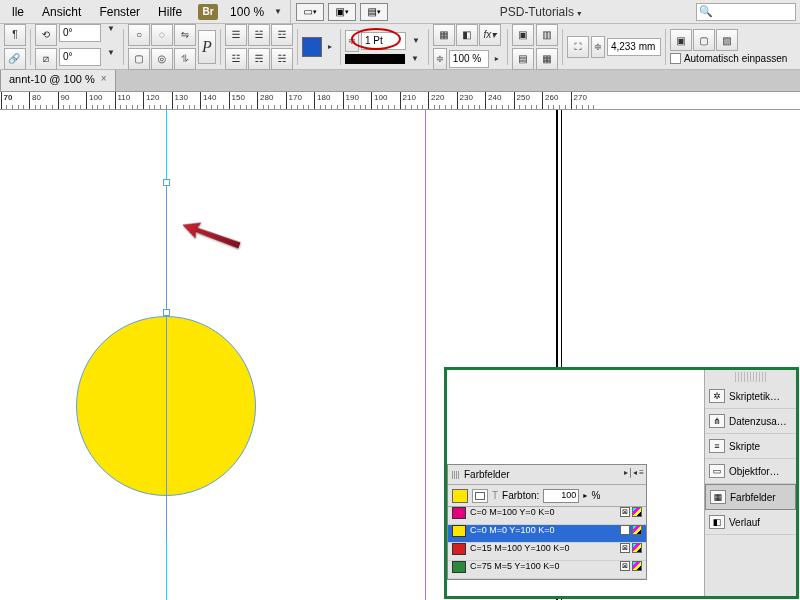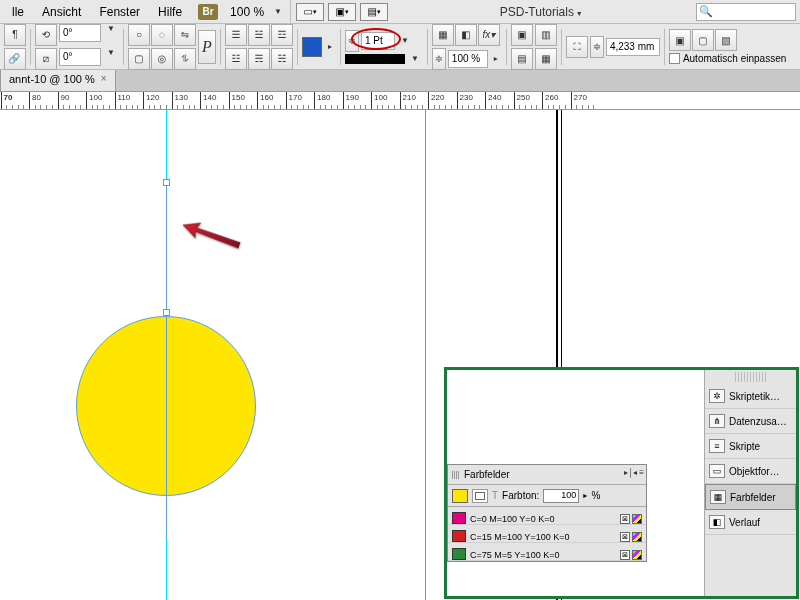"1 Pt" span.tb-field { width: 34px -> 45px }
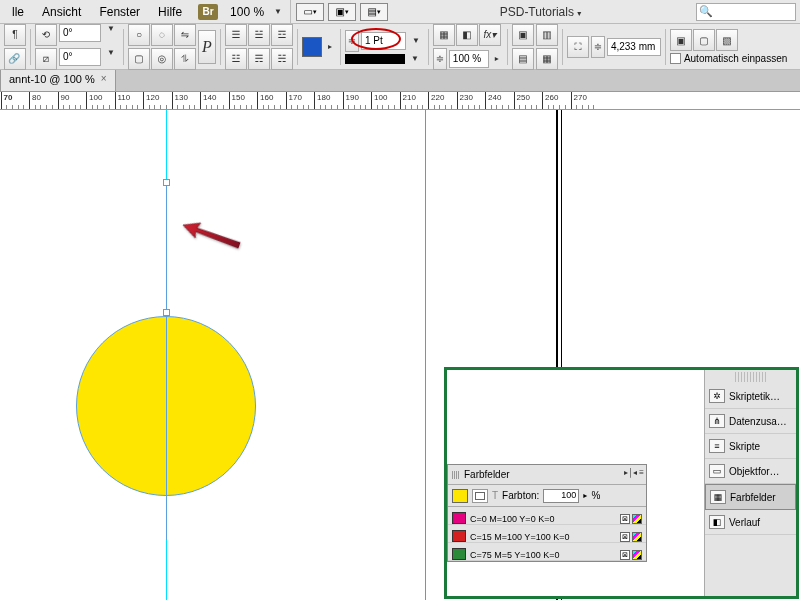"160" span { text: 160 -> 280 }
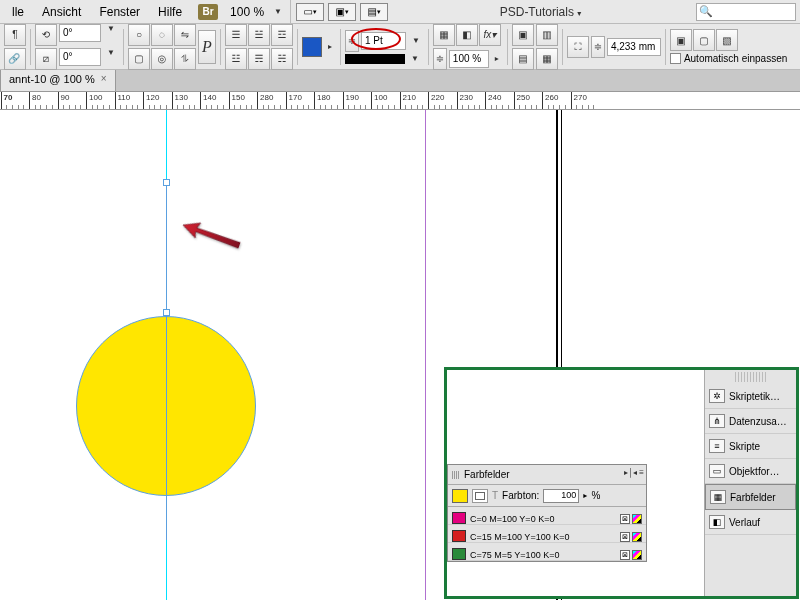"C=0 M=100 Y=0 K=0" .sw-row { align-items: flex-end -> flex-start }
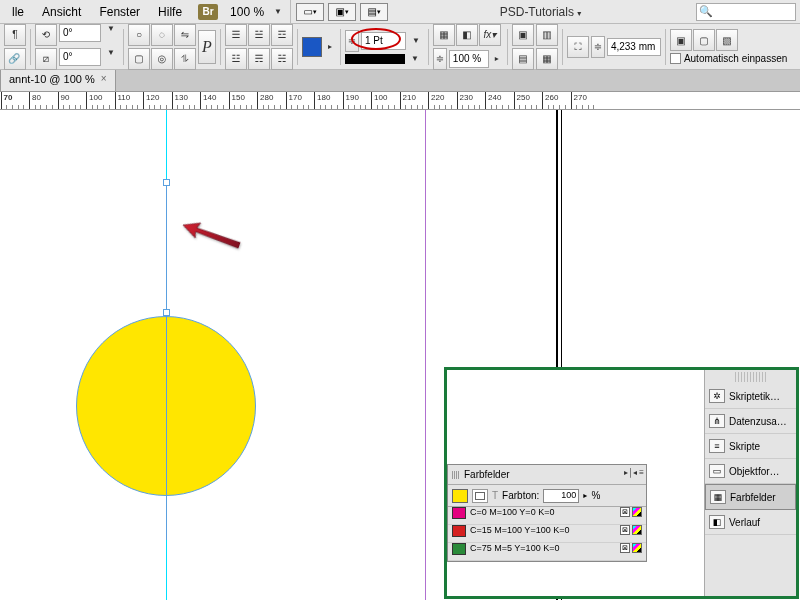"C=0 M=0 Y=100 K=0" div.sw-row { html: none -> <div> <div></div> <span>C=0 M=0 Y=100 K=0</span> <div> <span>⊠</span> <span></span> </div> </div> }
